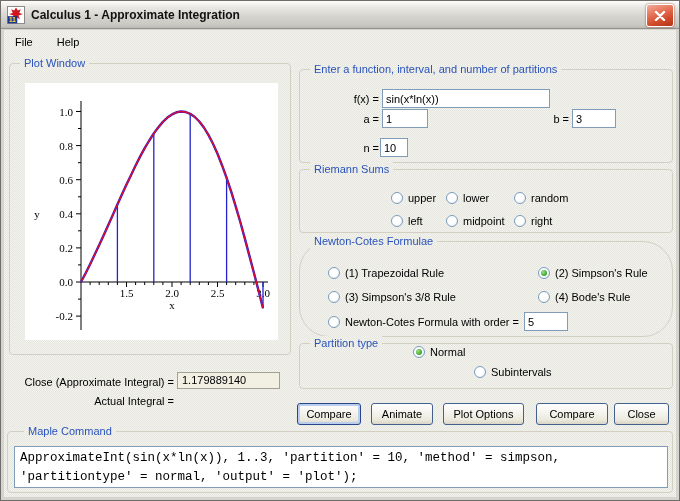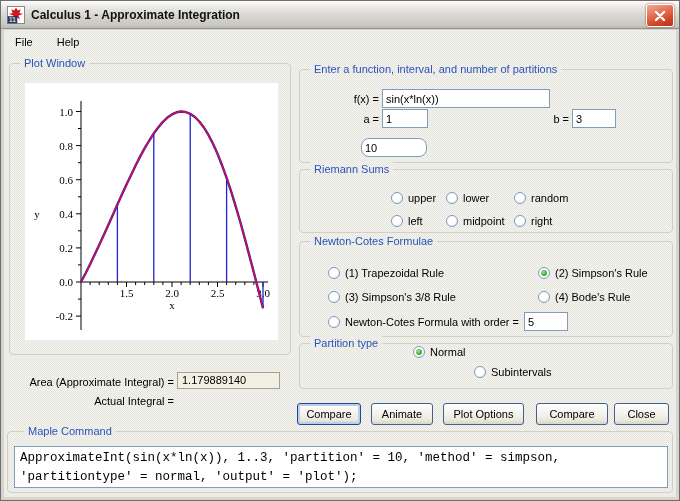"10" input.tinput { border-radius: 8px -> none; left: 360px -> 379px; width: 66px -> 28px }
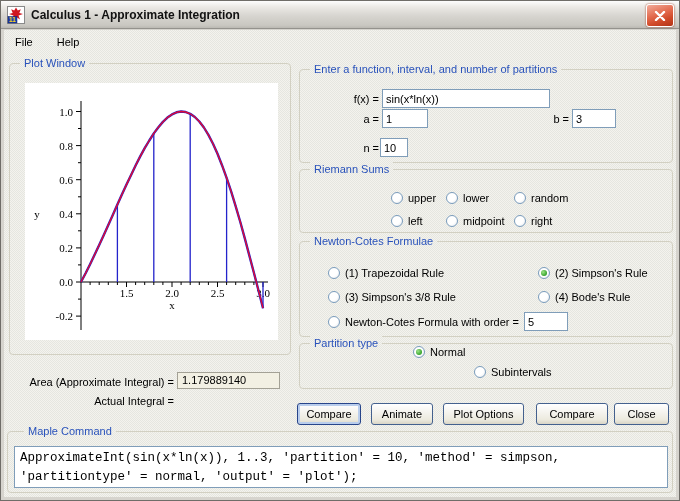"Newton-Cotes Formulae" div.group { border-radius: none -> 30px }
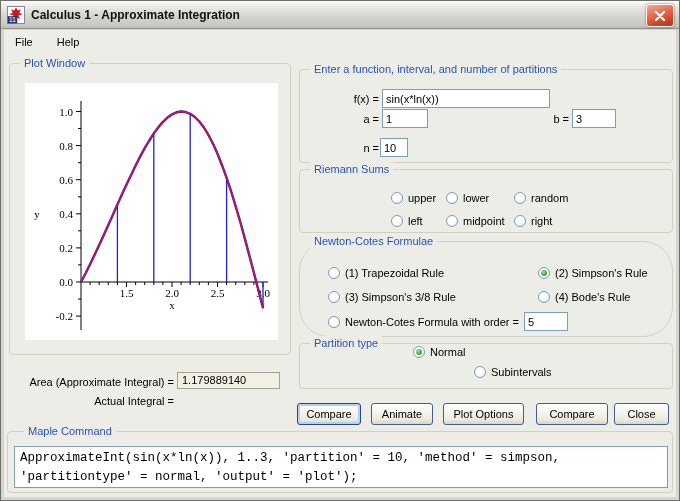"Area (Approximate Integral) =" div.flabel { text: Area -> Close }
